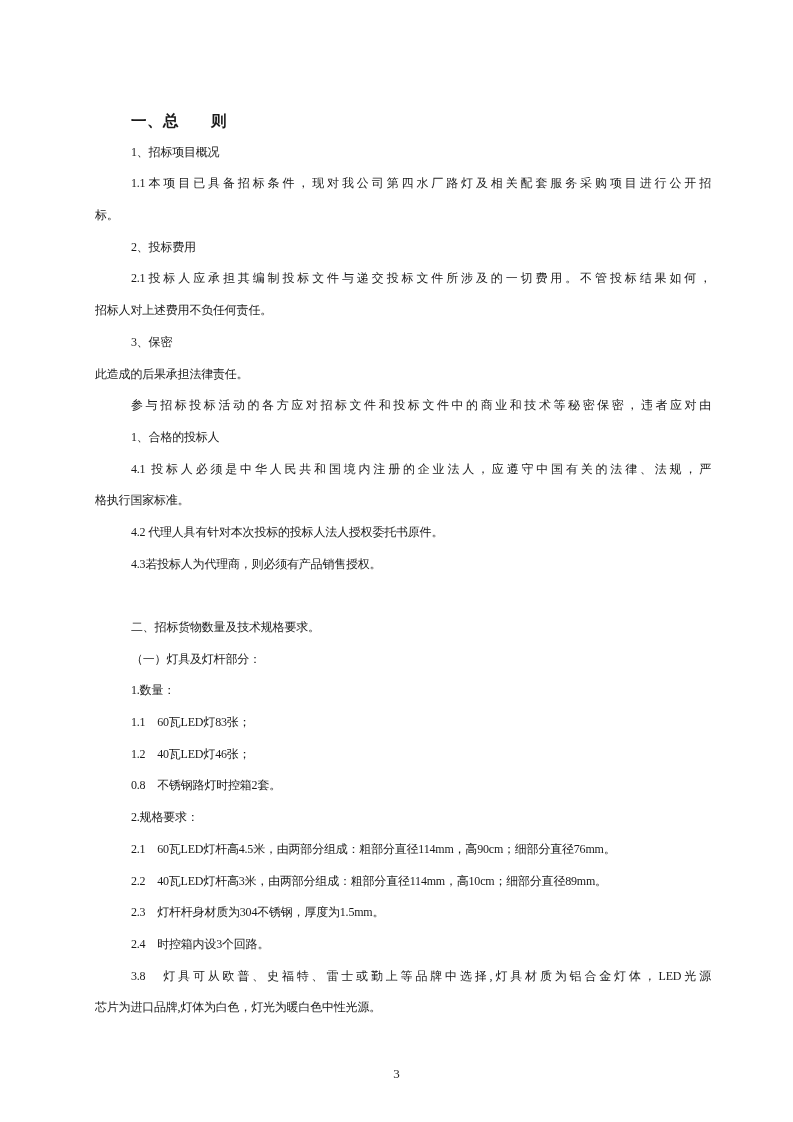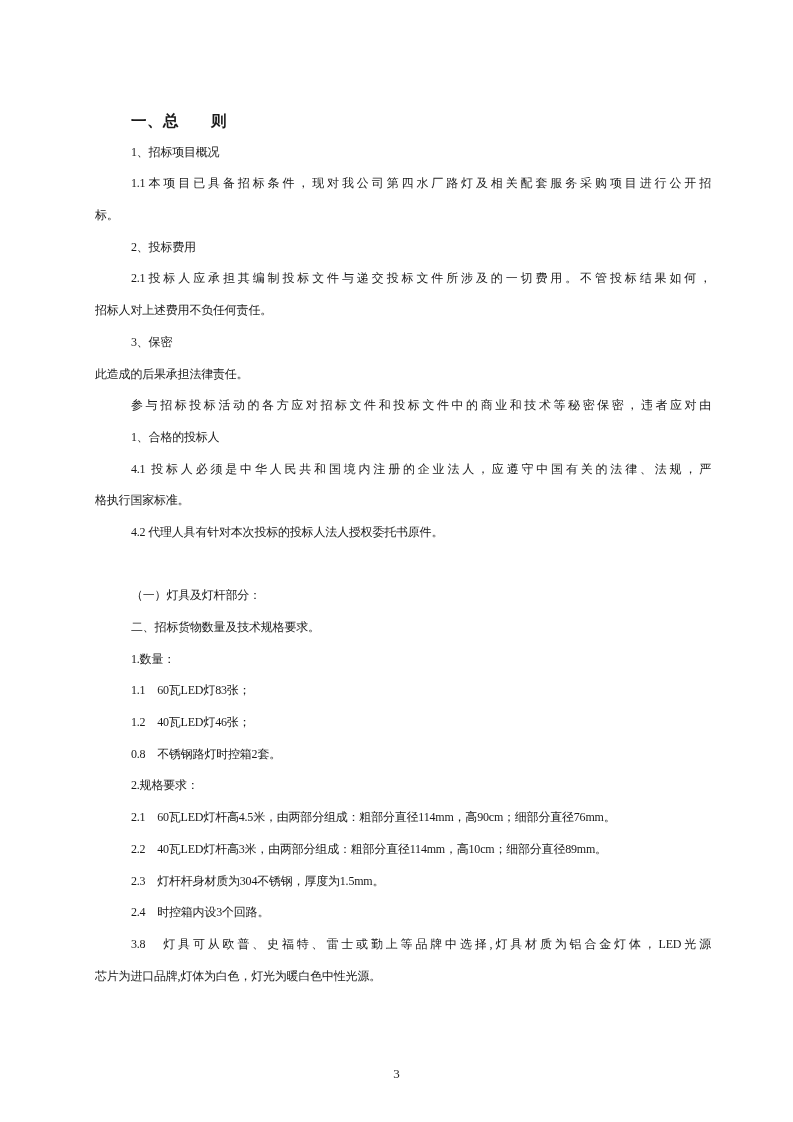"4.3若投标人为代理商，则必须有产品销售授权。" div.line { html: none -> <div>4.3若投标人为代理商，则必须有产品销售授权。</div> }
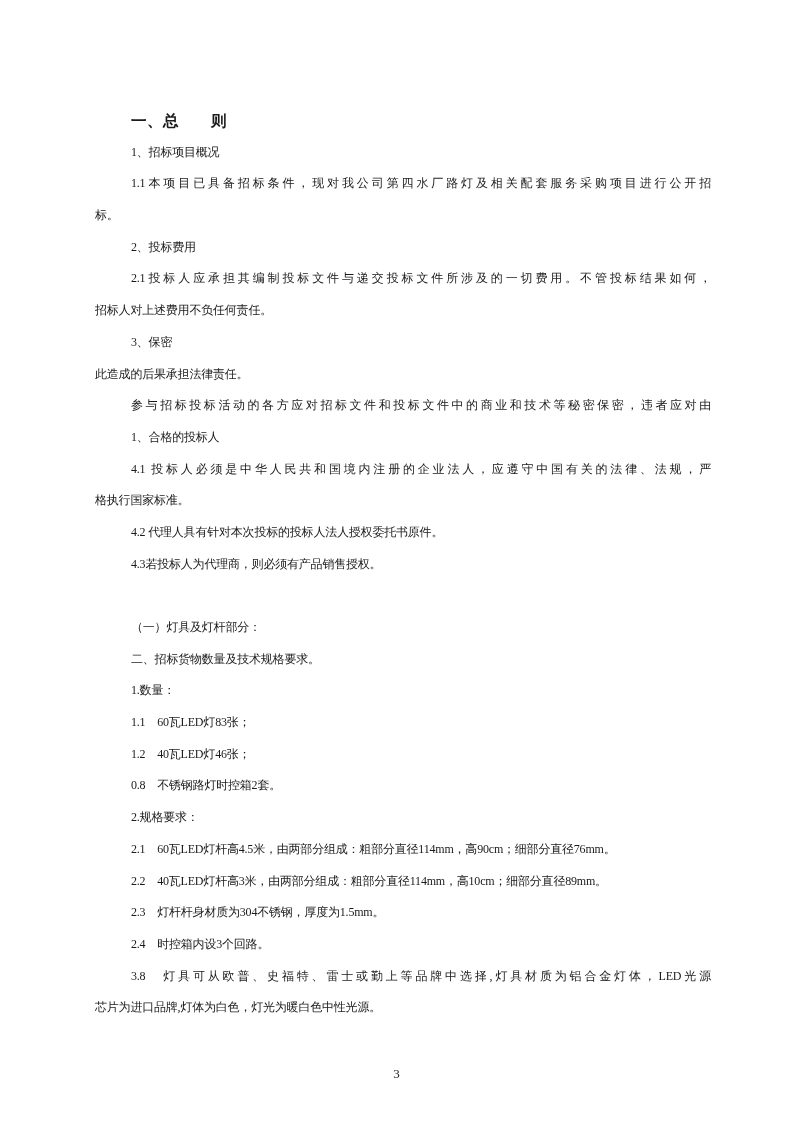"（一）灯具及灯杆部分：" div.line { order: before "二、招标货物数量及技术规格要求。" -> after "二、招标货物数量及技术规格要求。" }
